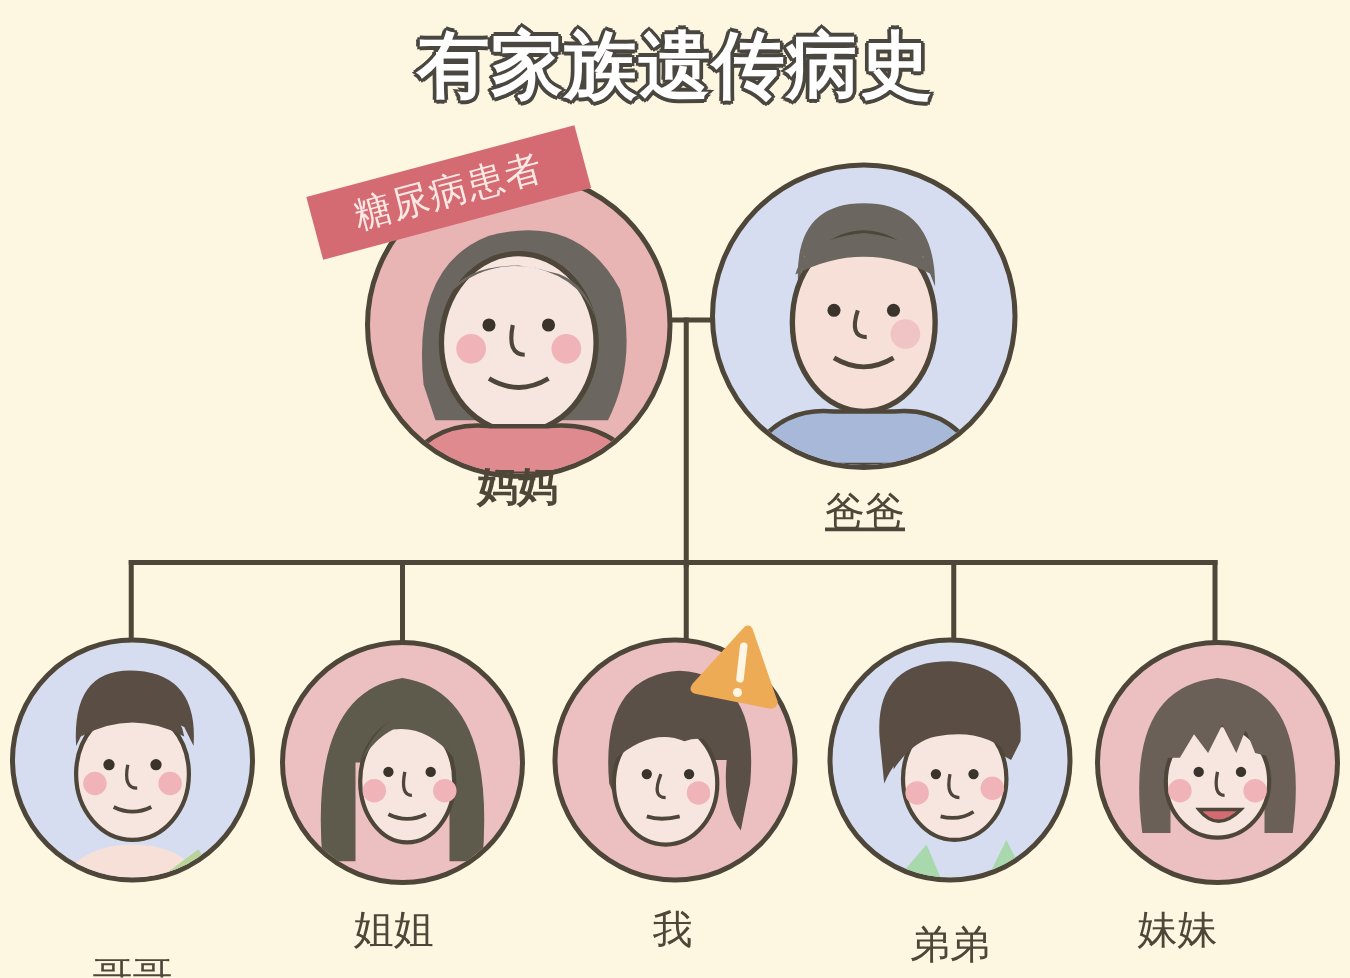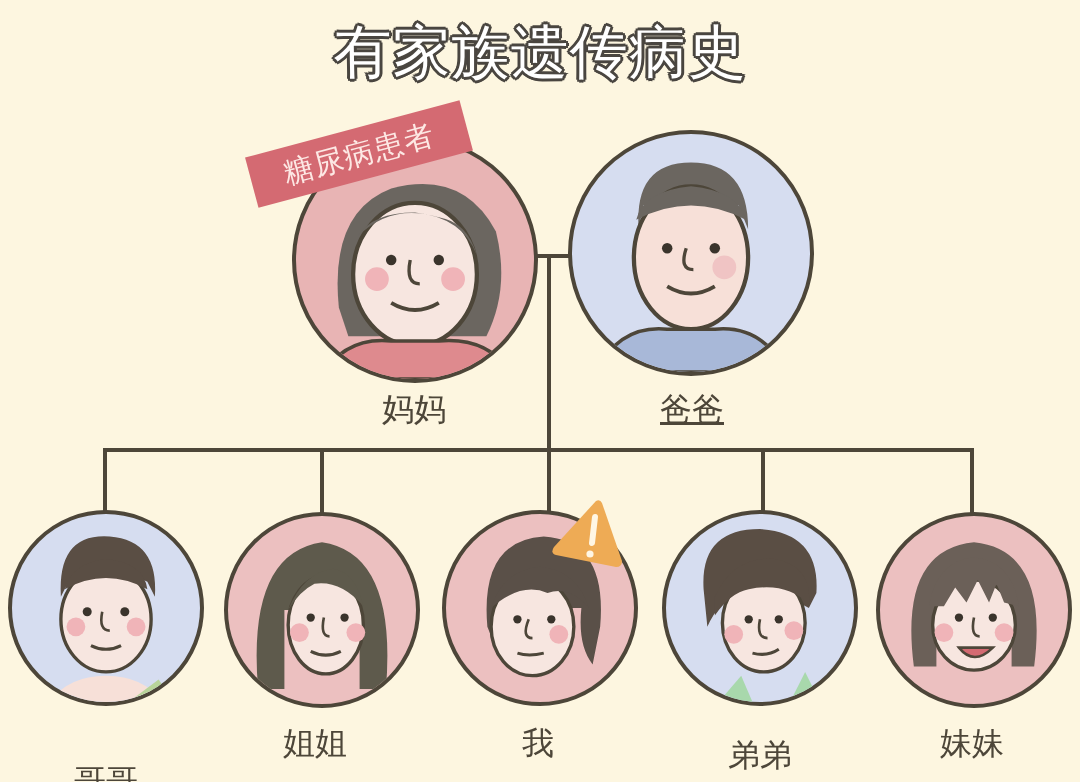"有家族遗传病史" .title { font-weight: normal -> bold }
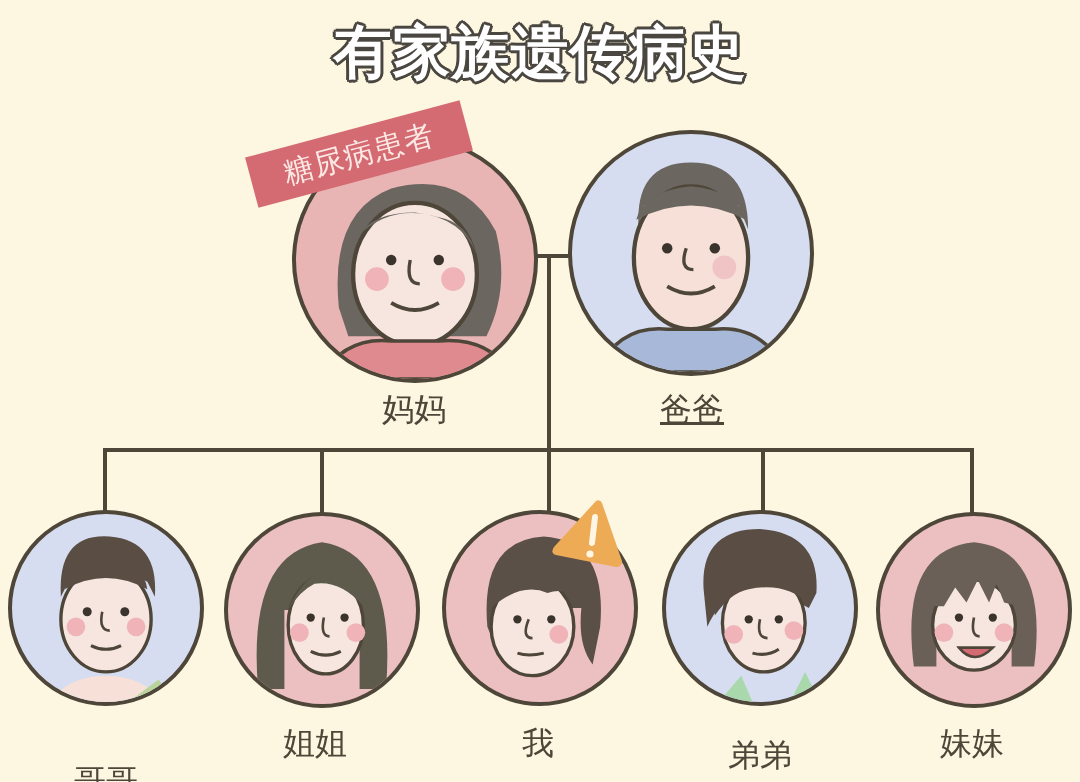"妈妈" div.label { font-weight: none -> bold; top: 388px -> 368px }
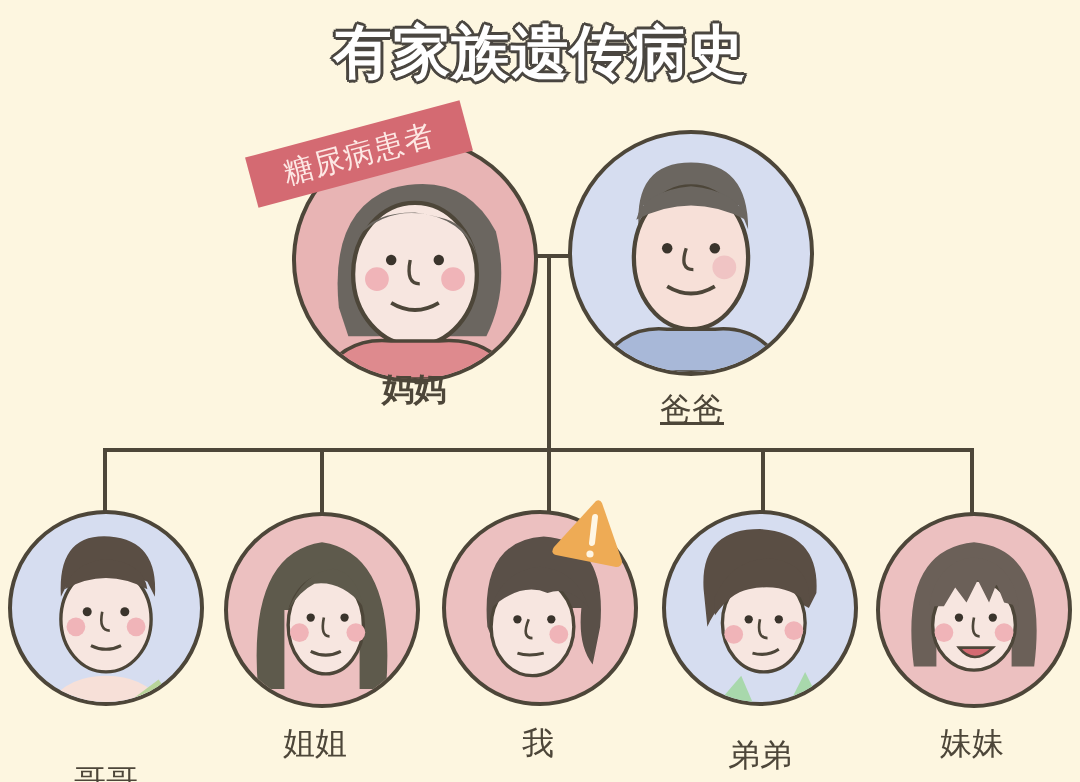"妹妹" div.label { left: 892px -> 862px }
